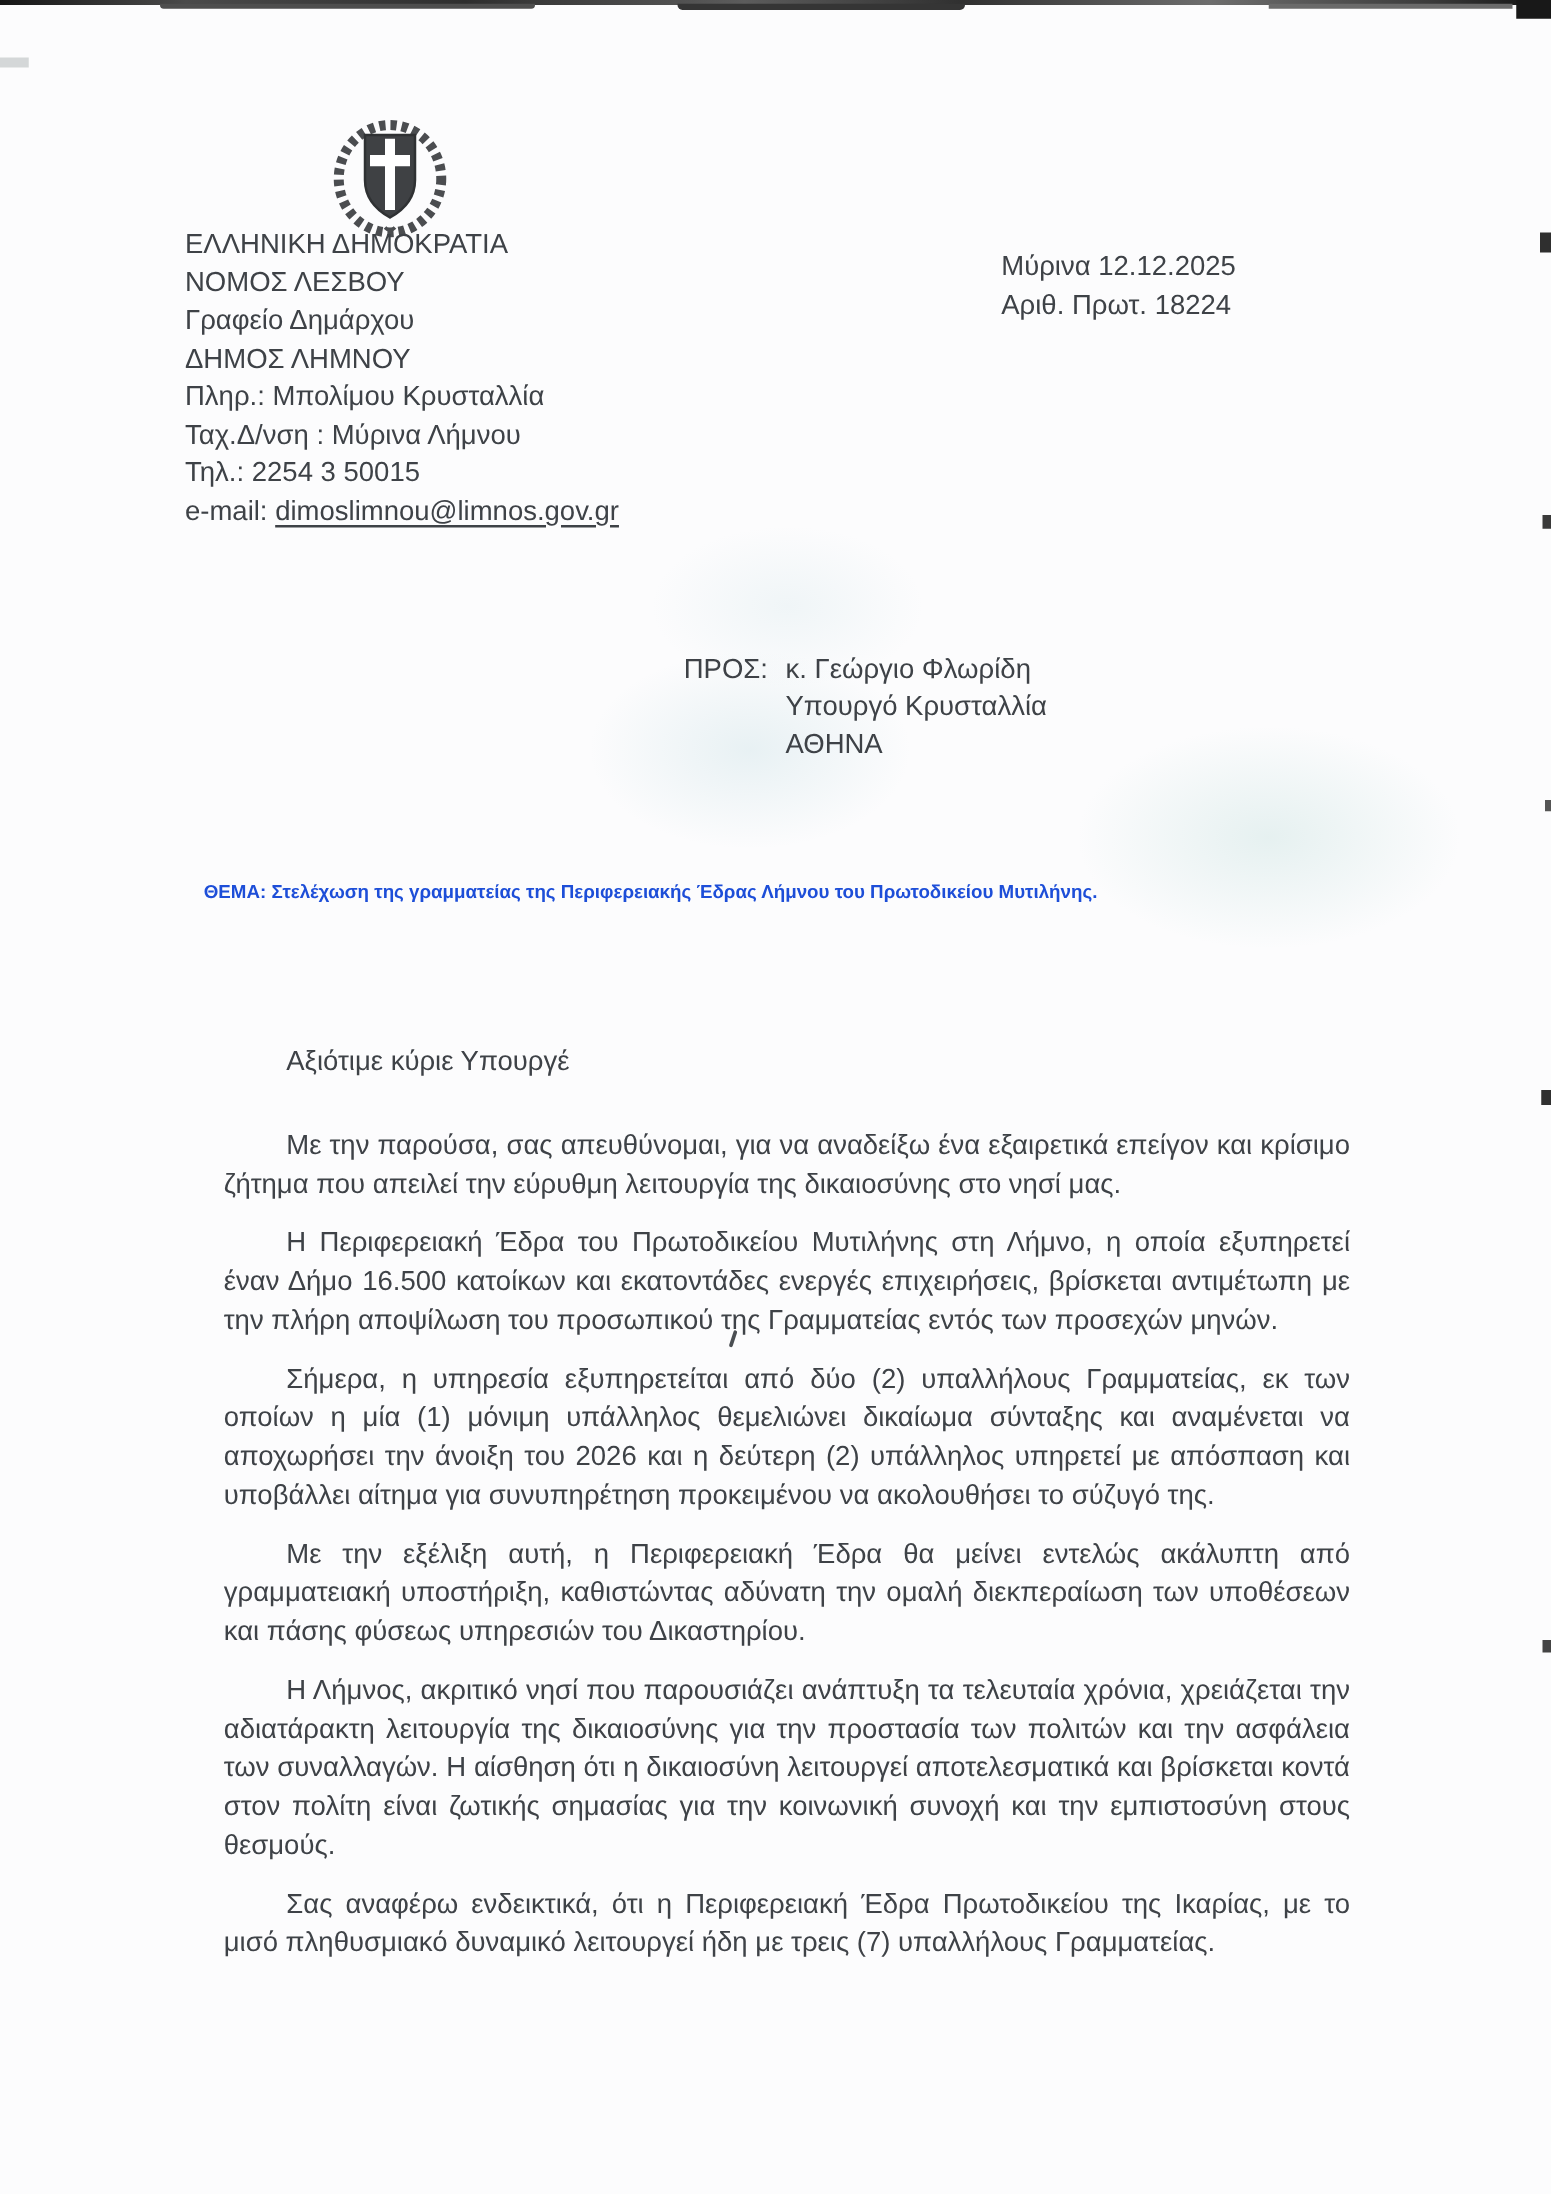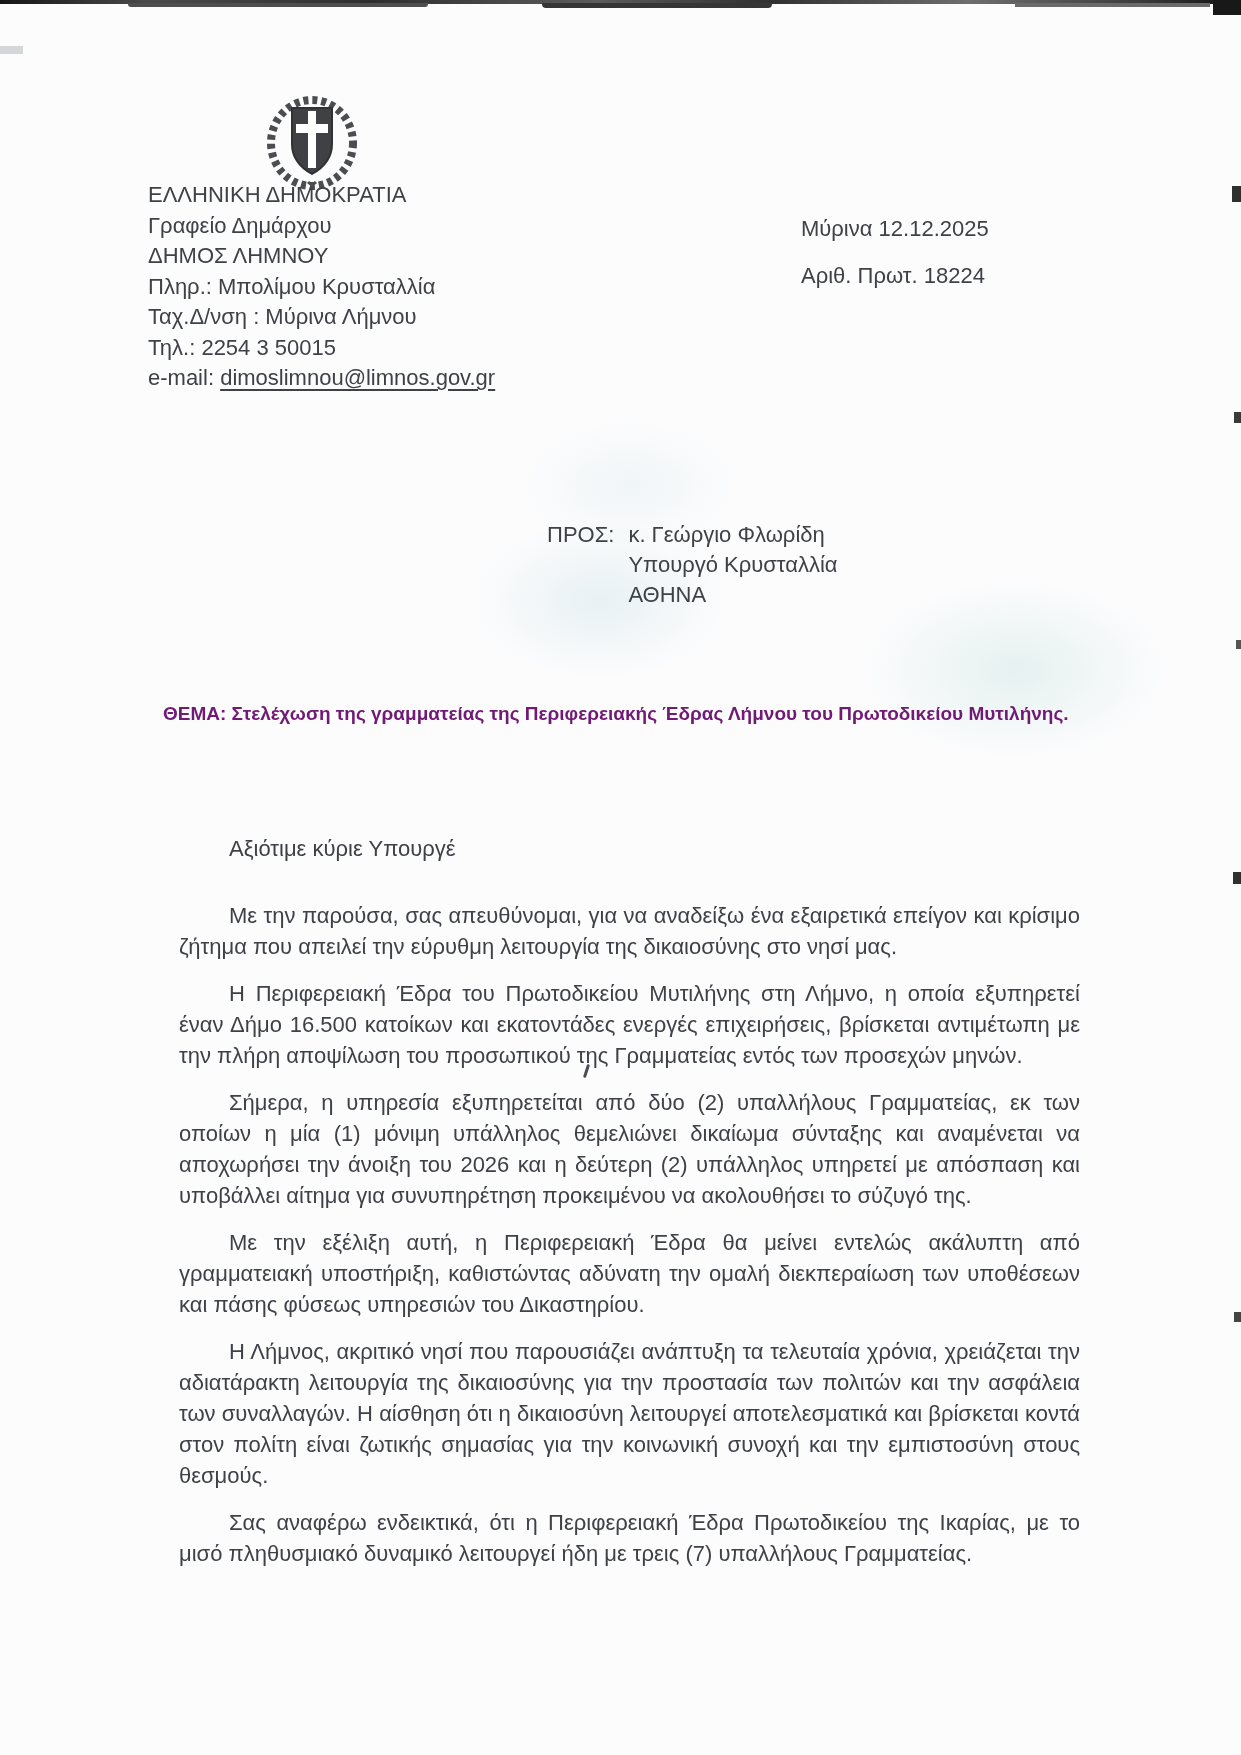"ΝΟΜΟΣ ΛΕΣΒΟΥ" span.line { html: none -> <span>ΝΟΜΟΣ ΛΕΣΒΟΥ</span> }
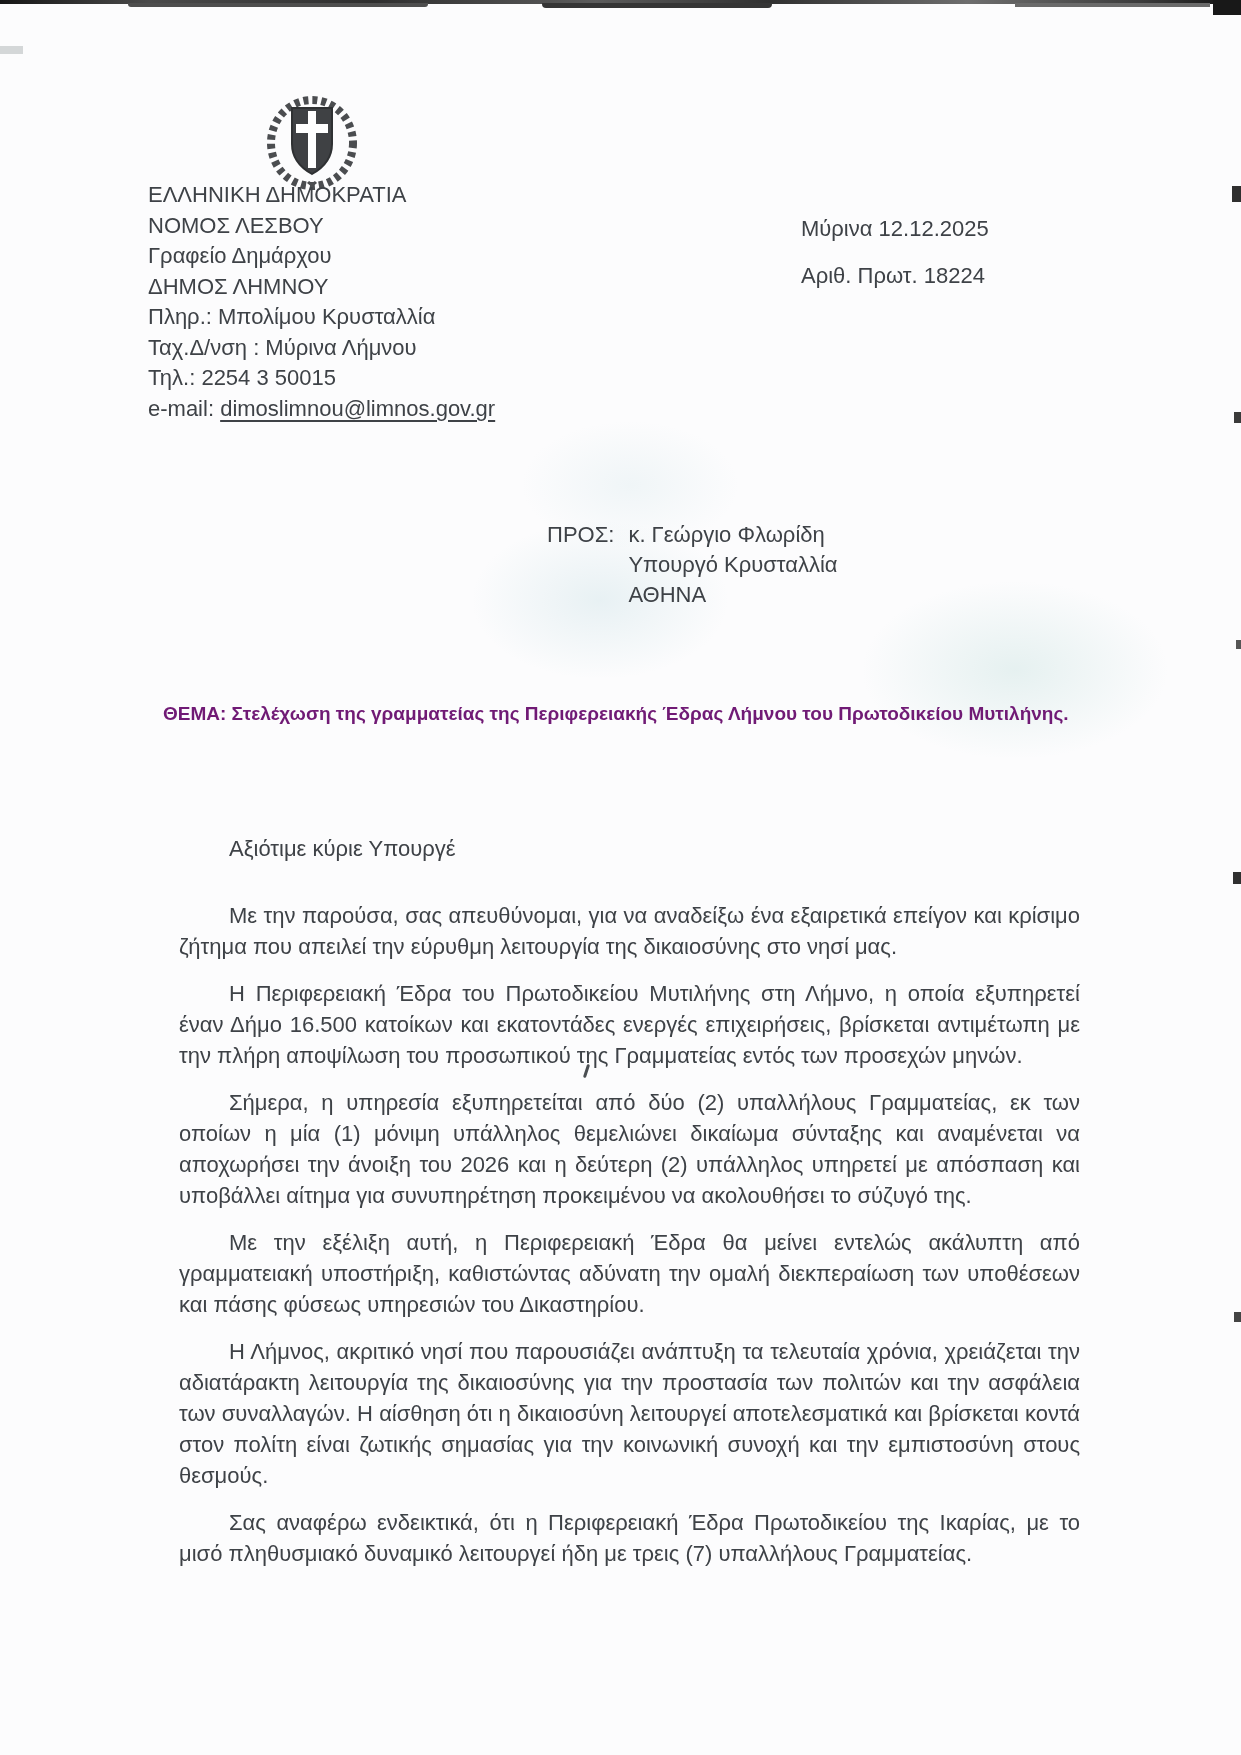"Μύρινα 12.12.2025" .ref .line { margin-top: 16px -> none }
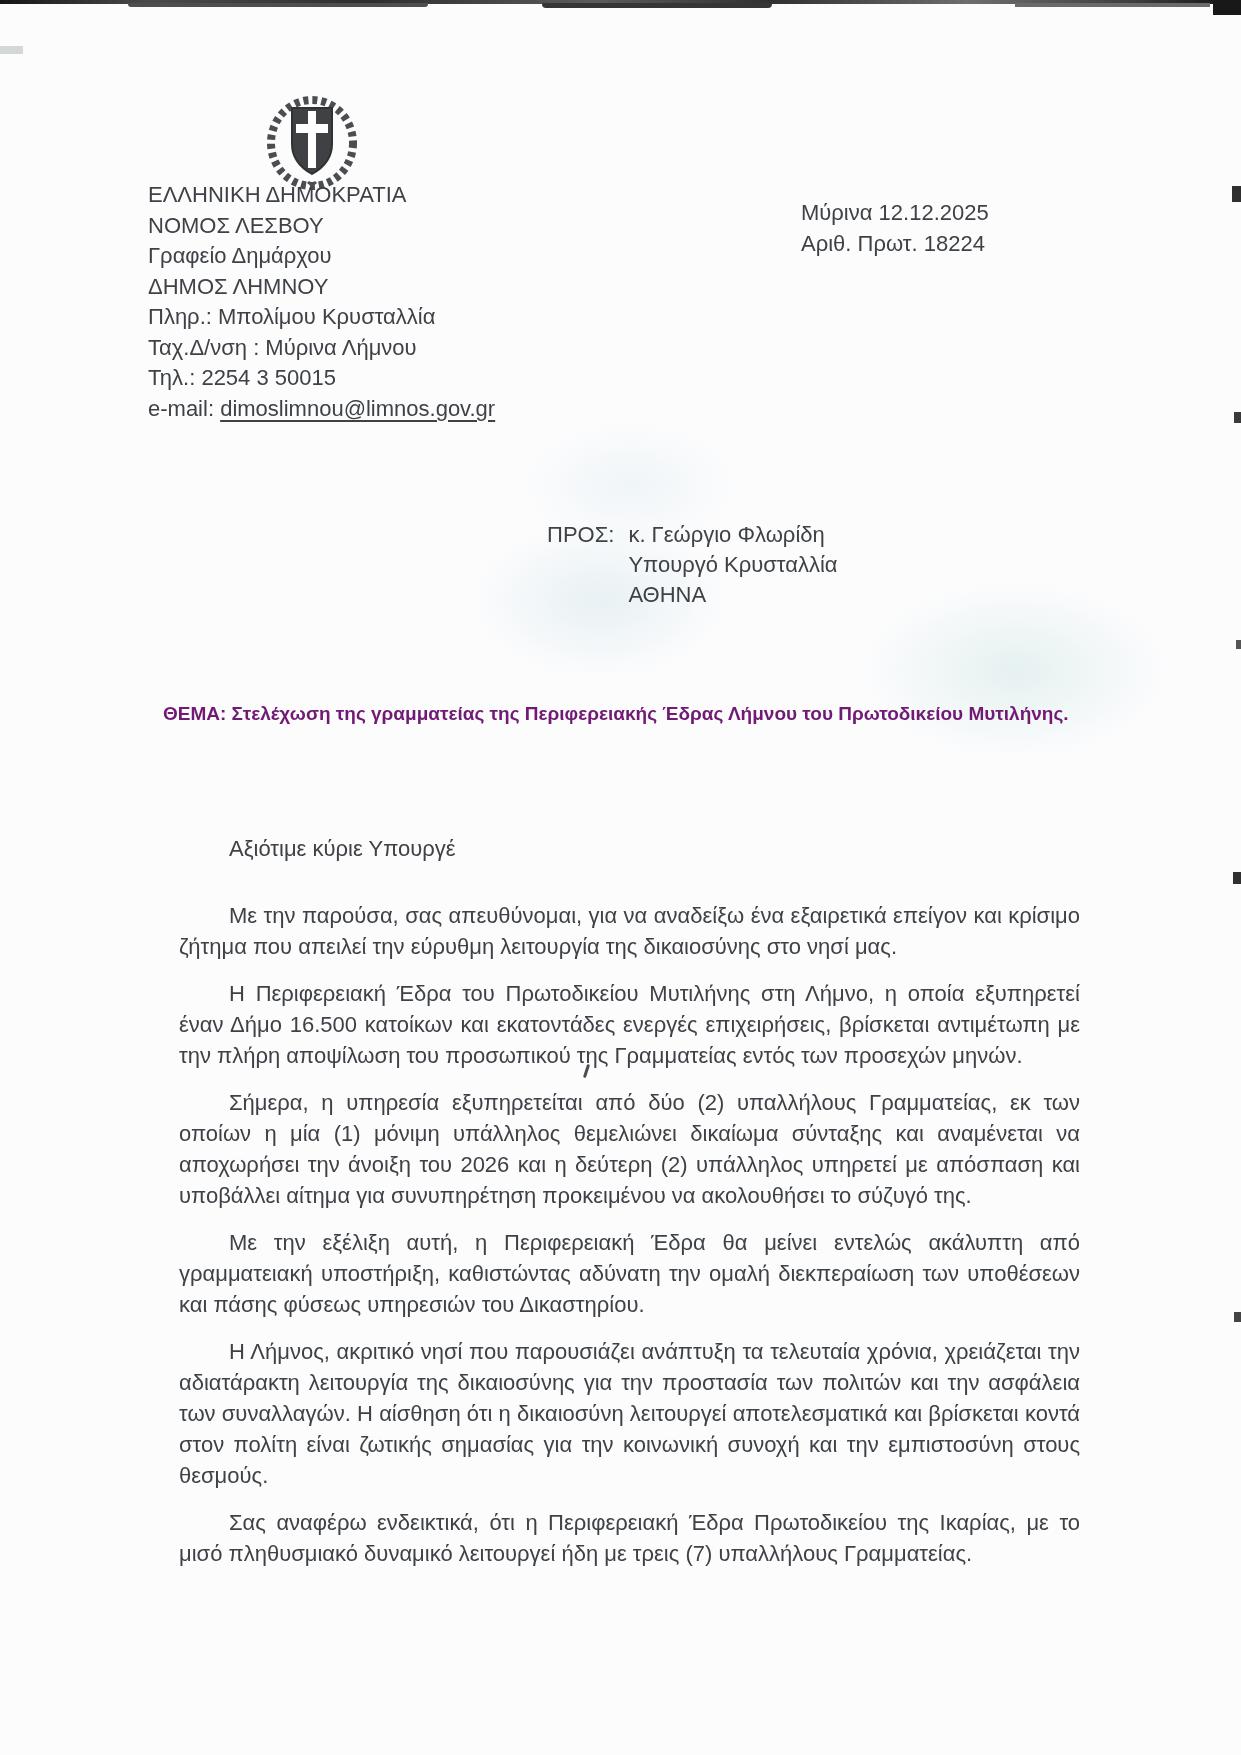"ΘΕΜΑ: Στελέχωση της γραμματείας της" .subject { color: #701a75 -> #1d4ed8; font-size: 19px -> 15px }
